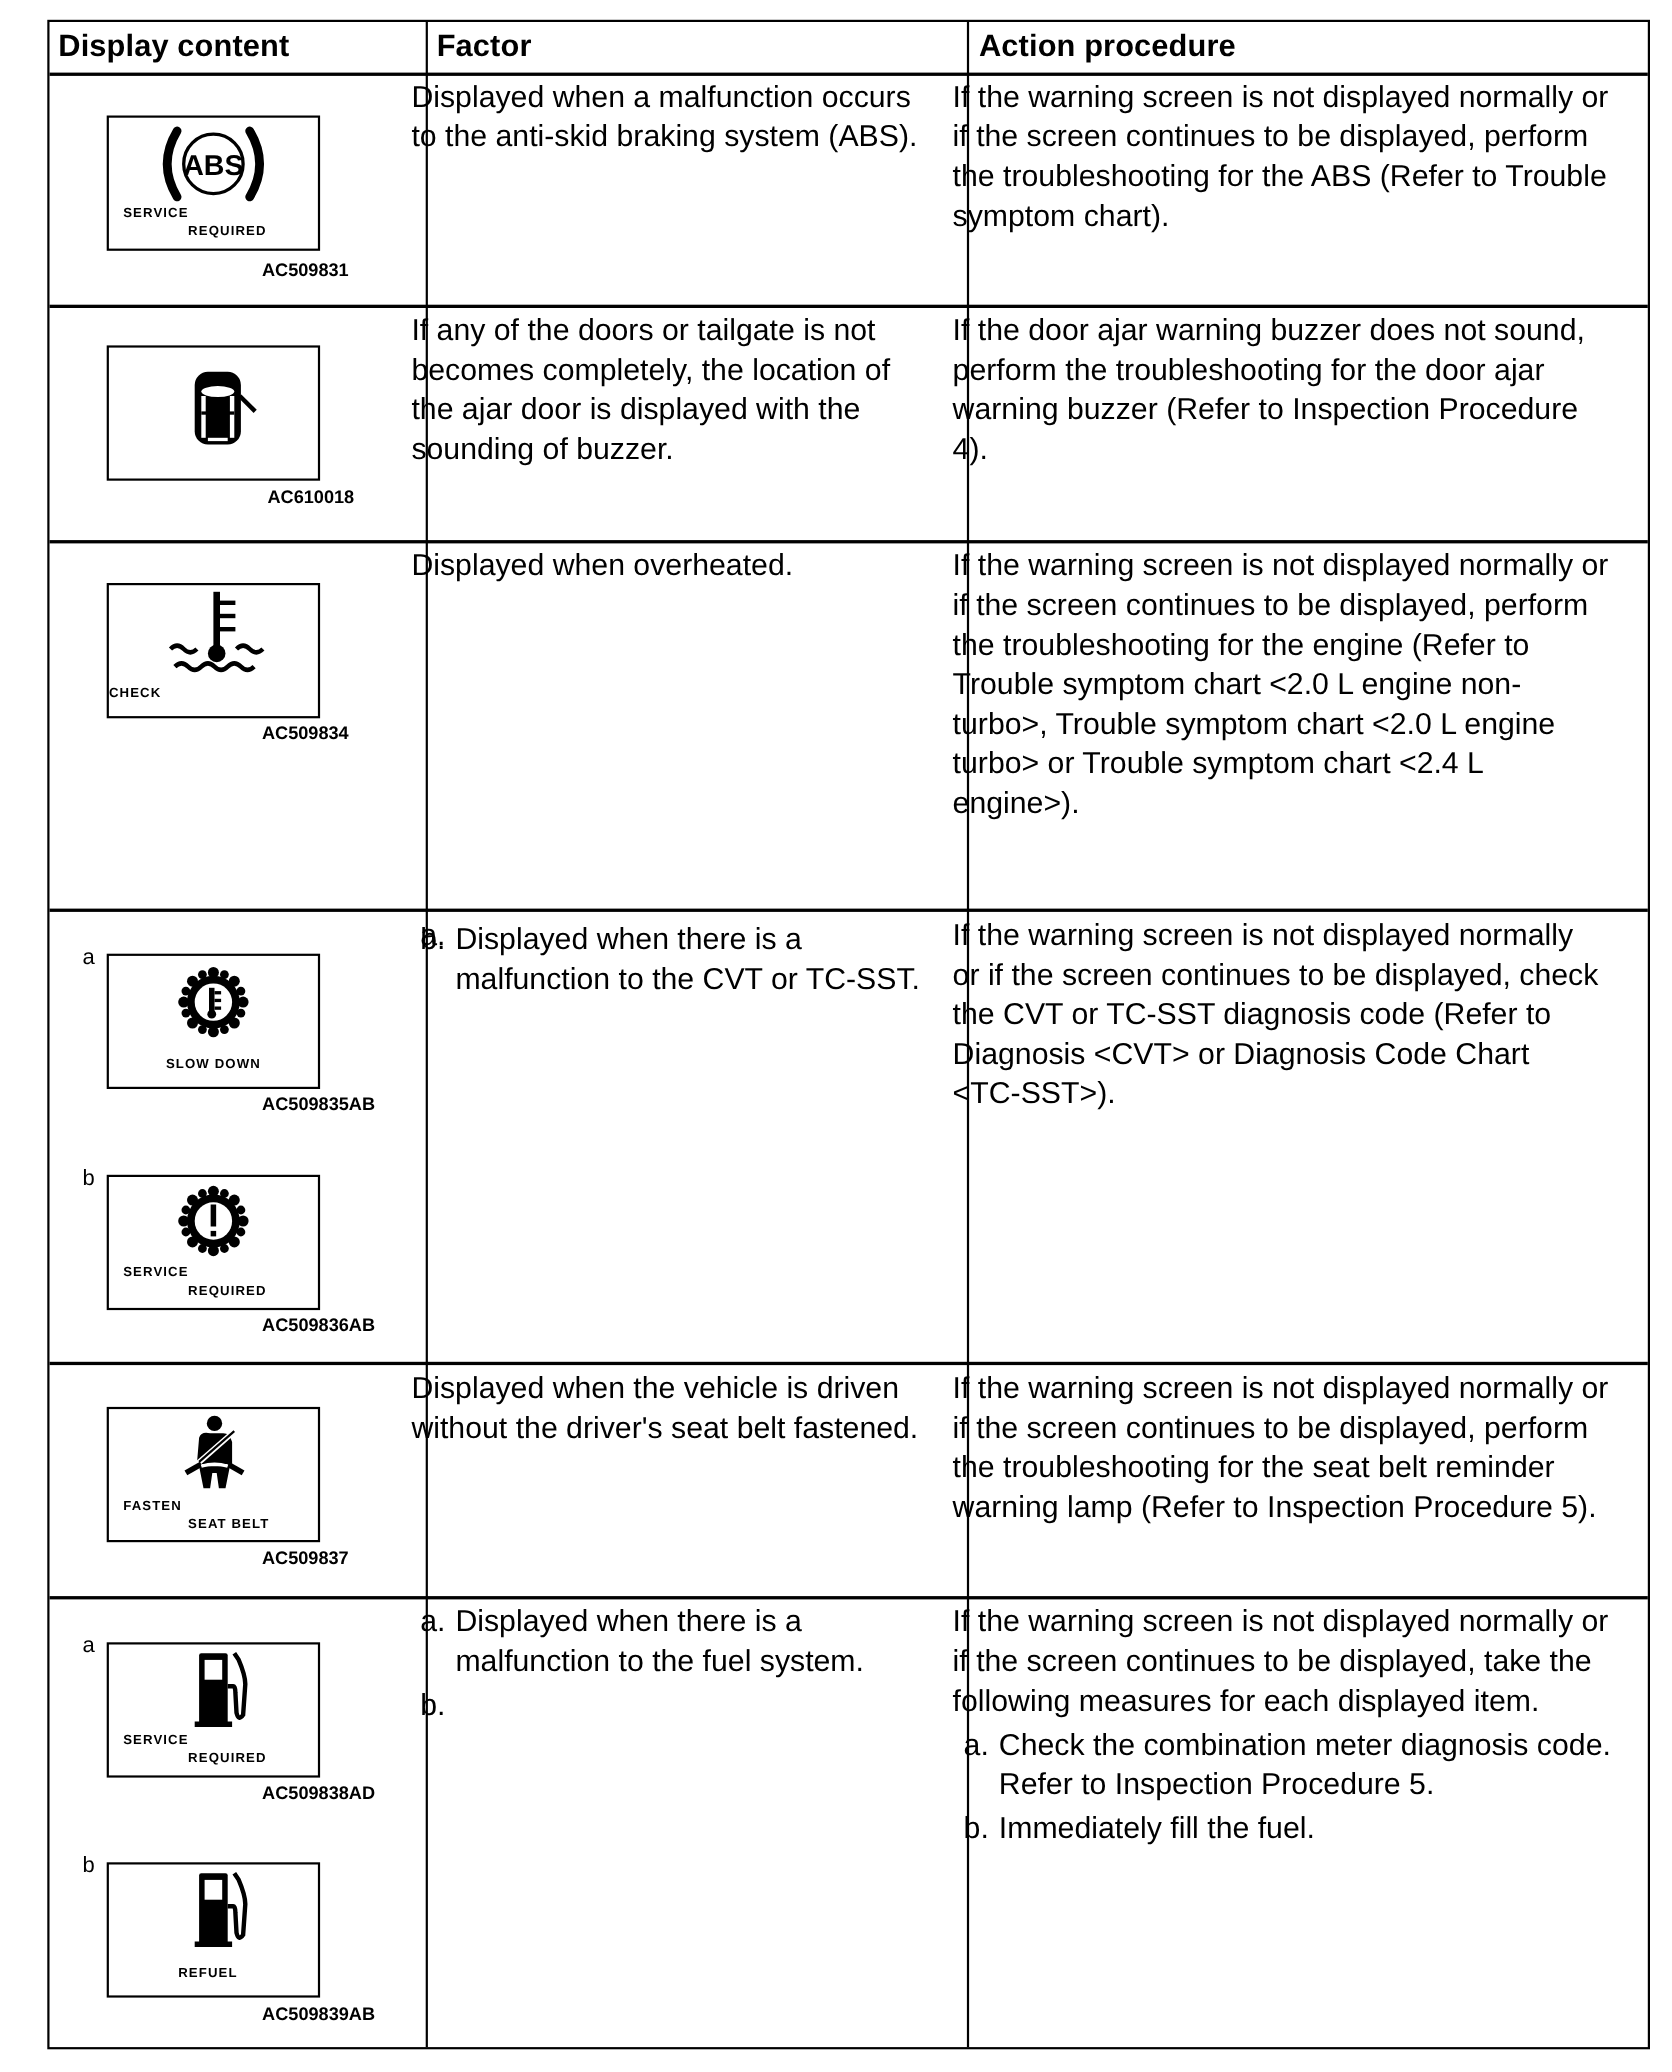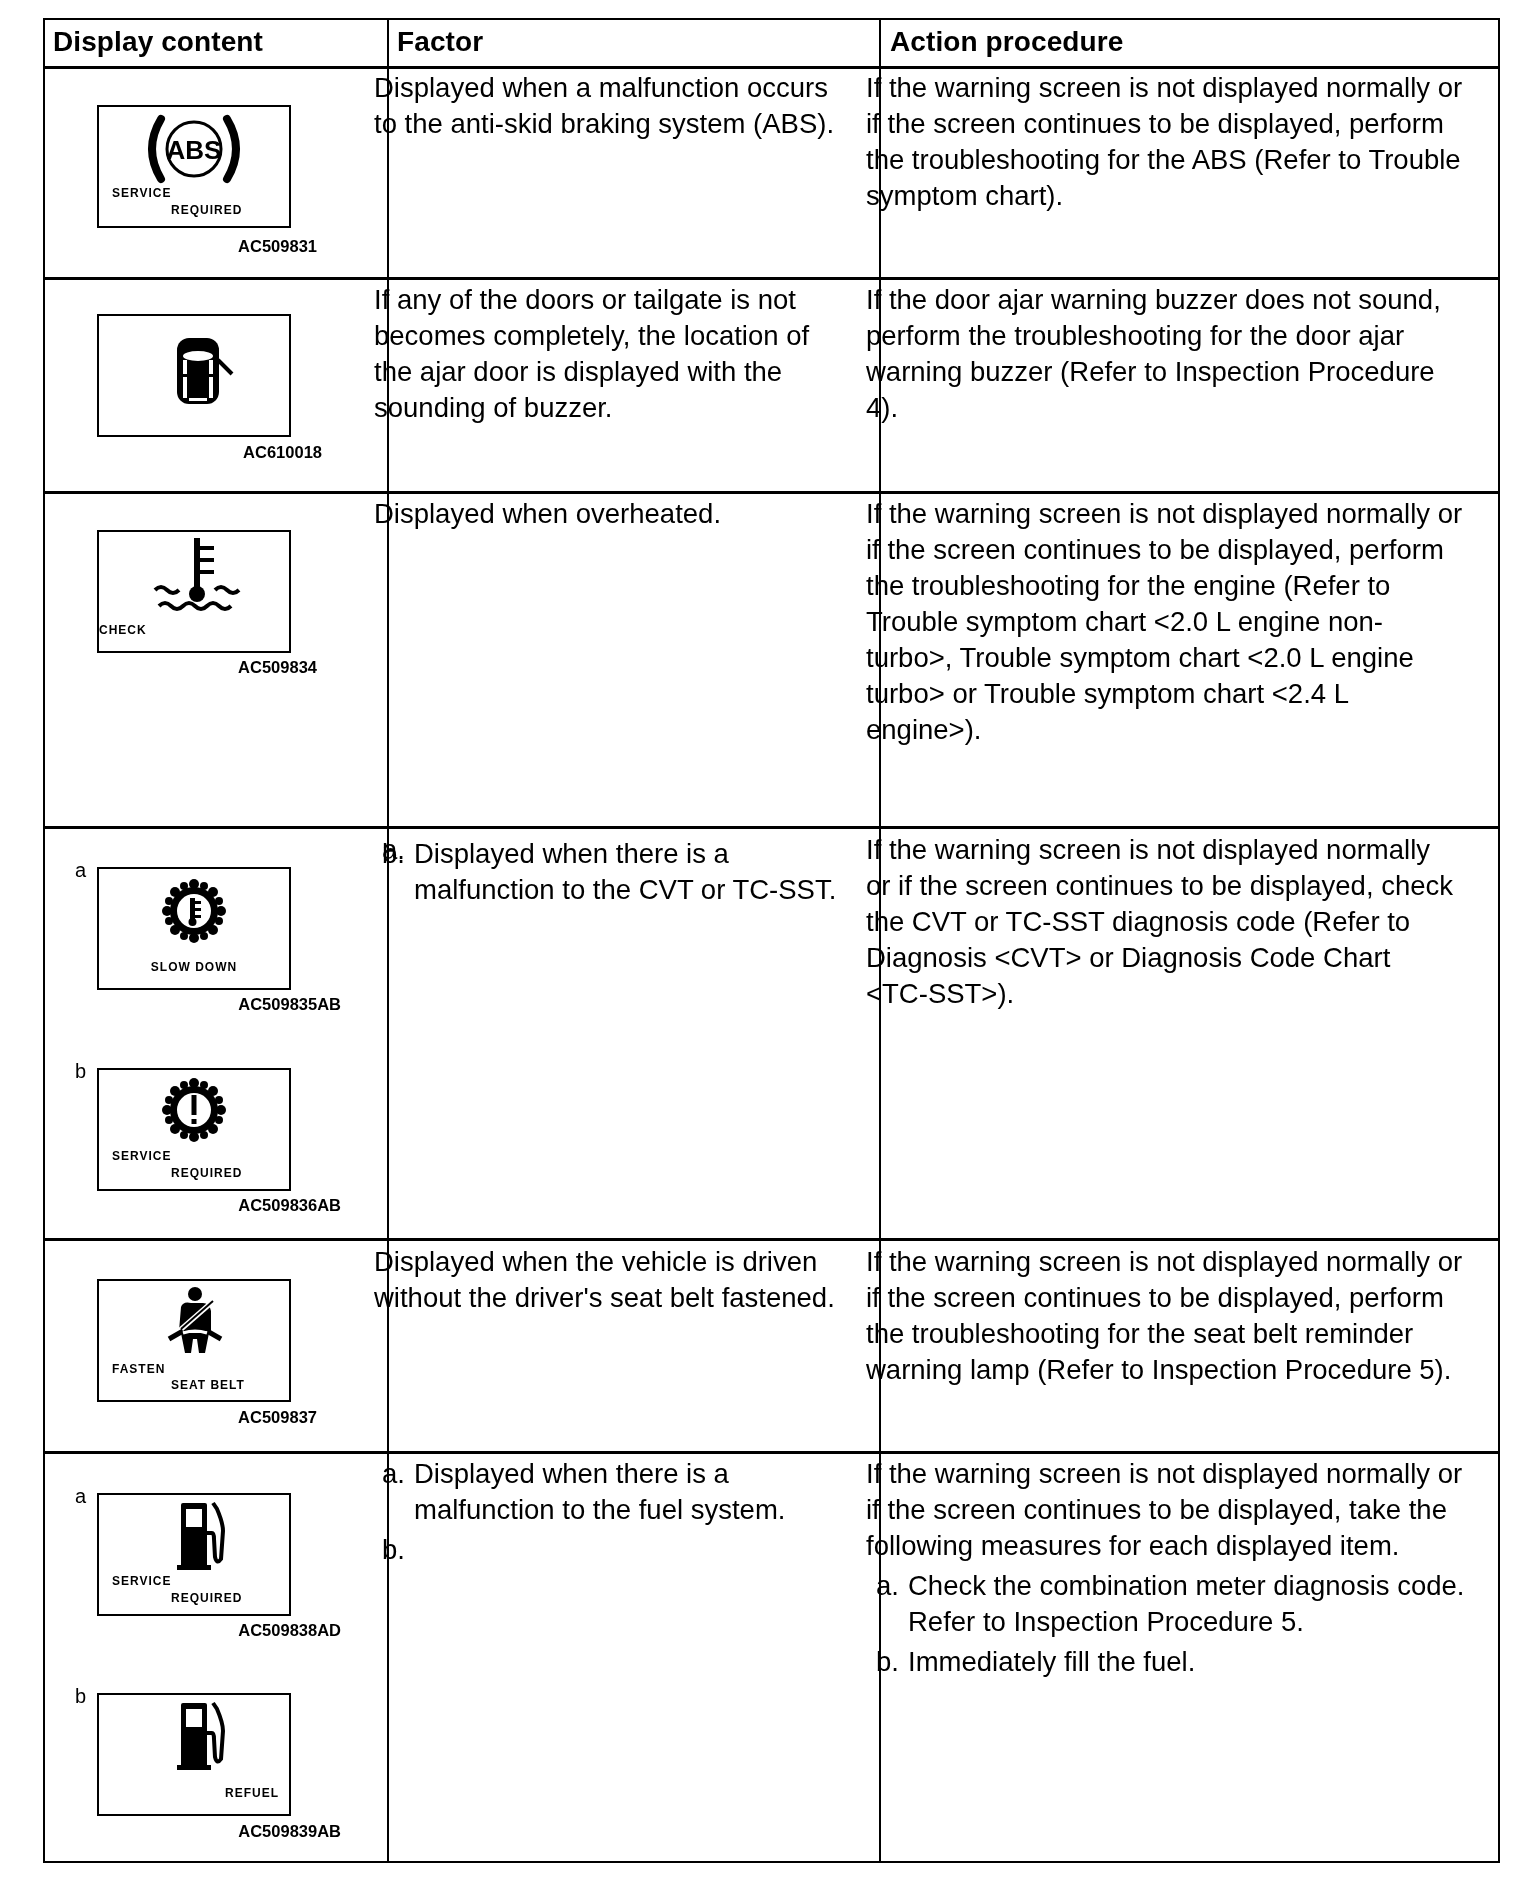"REFUEL" div.lbl { text-align: right -> center }
